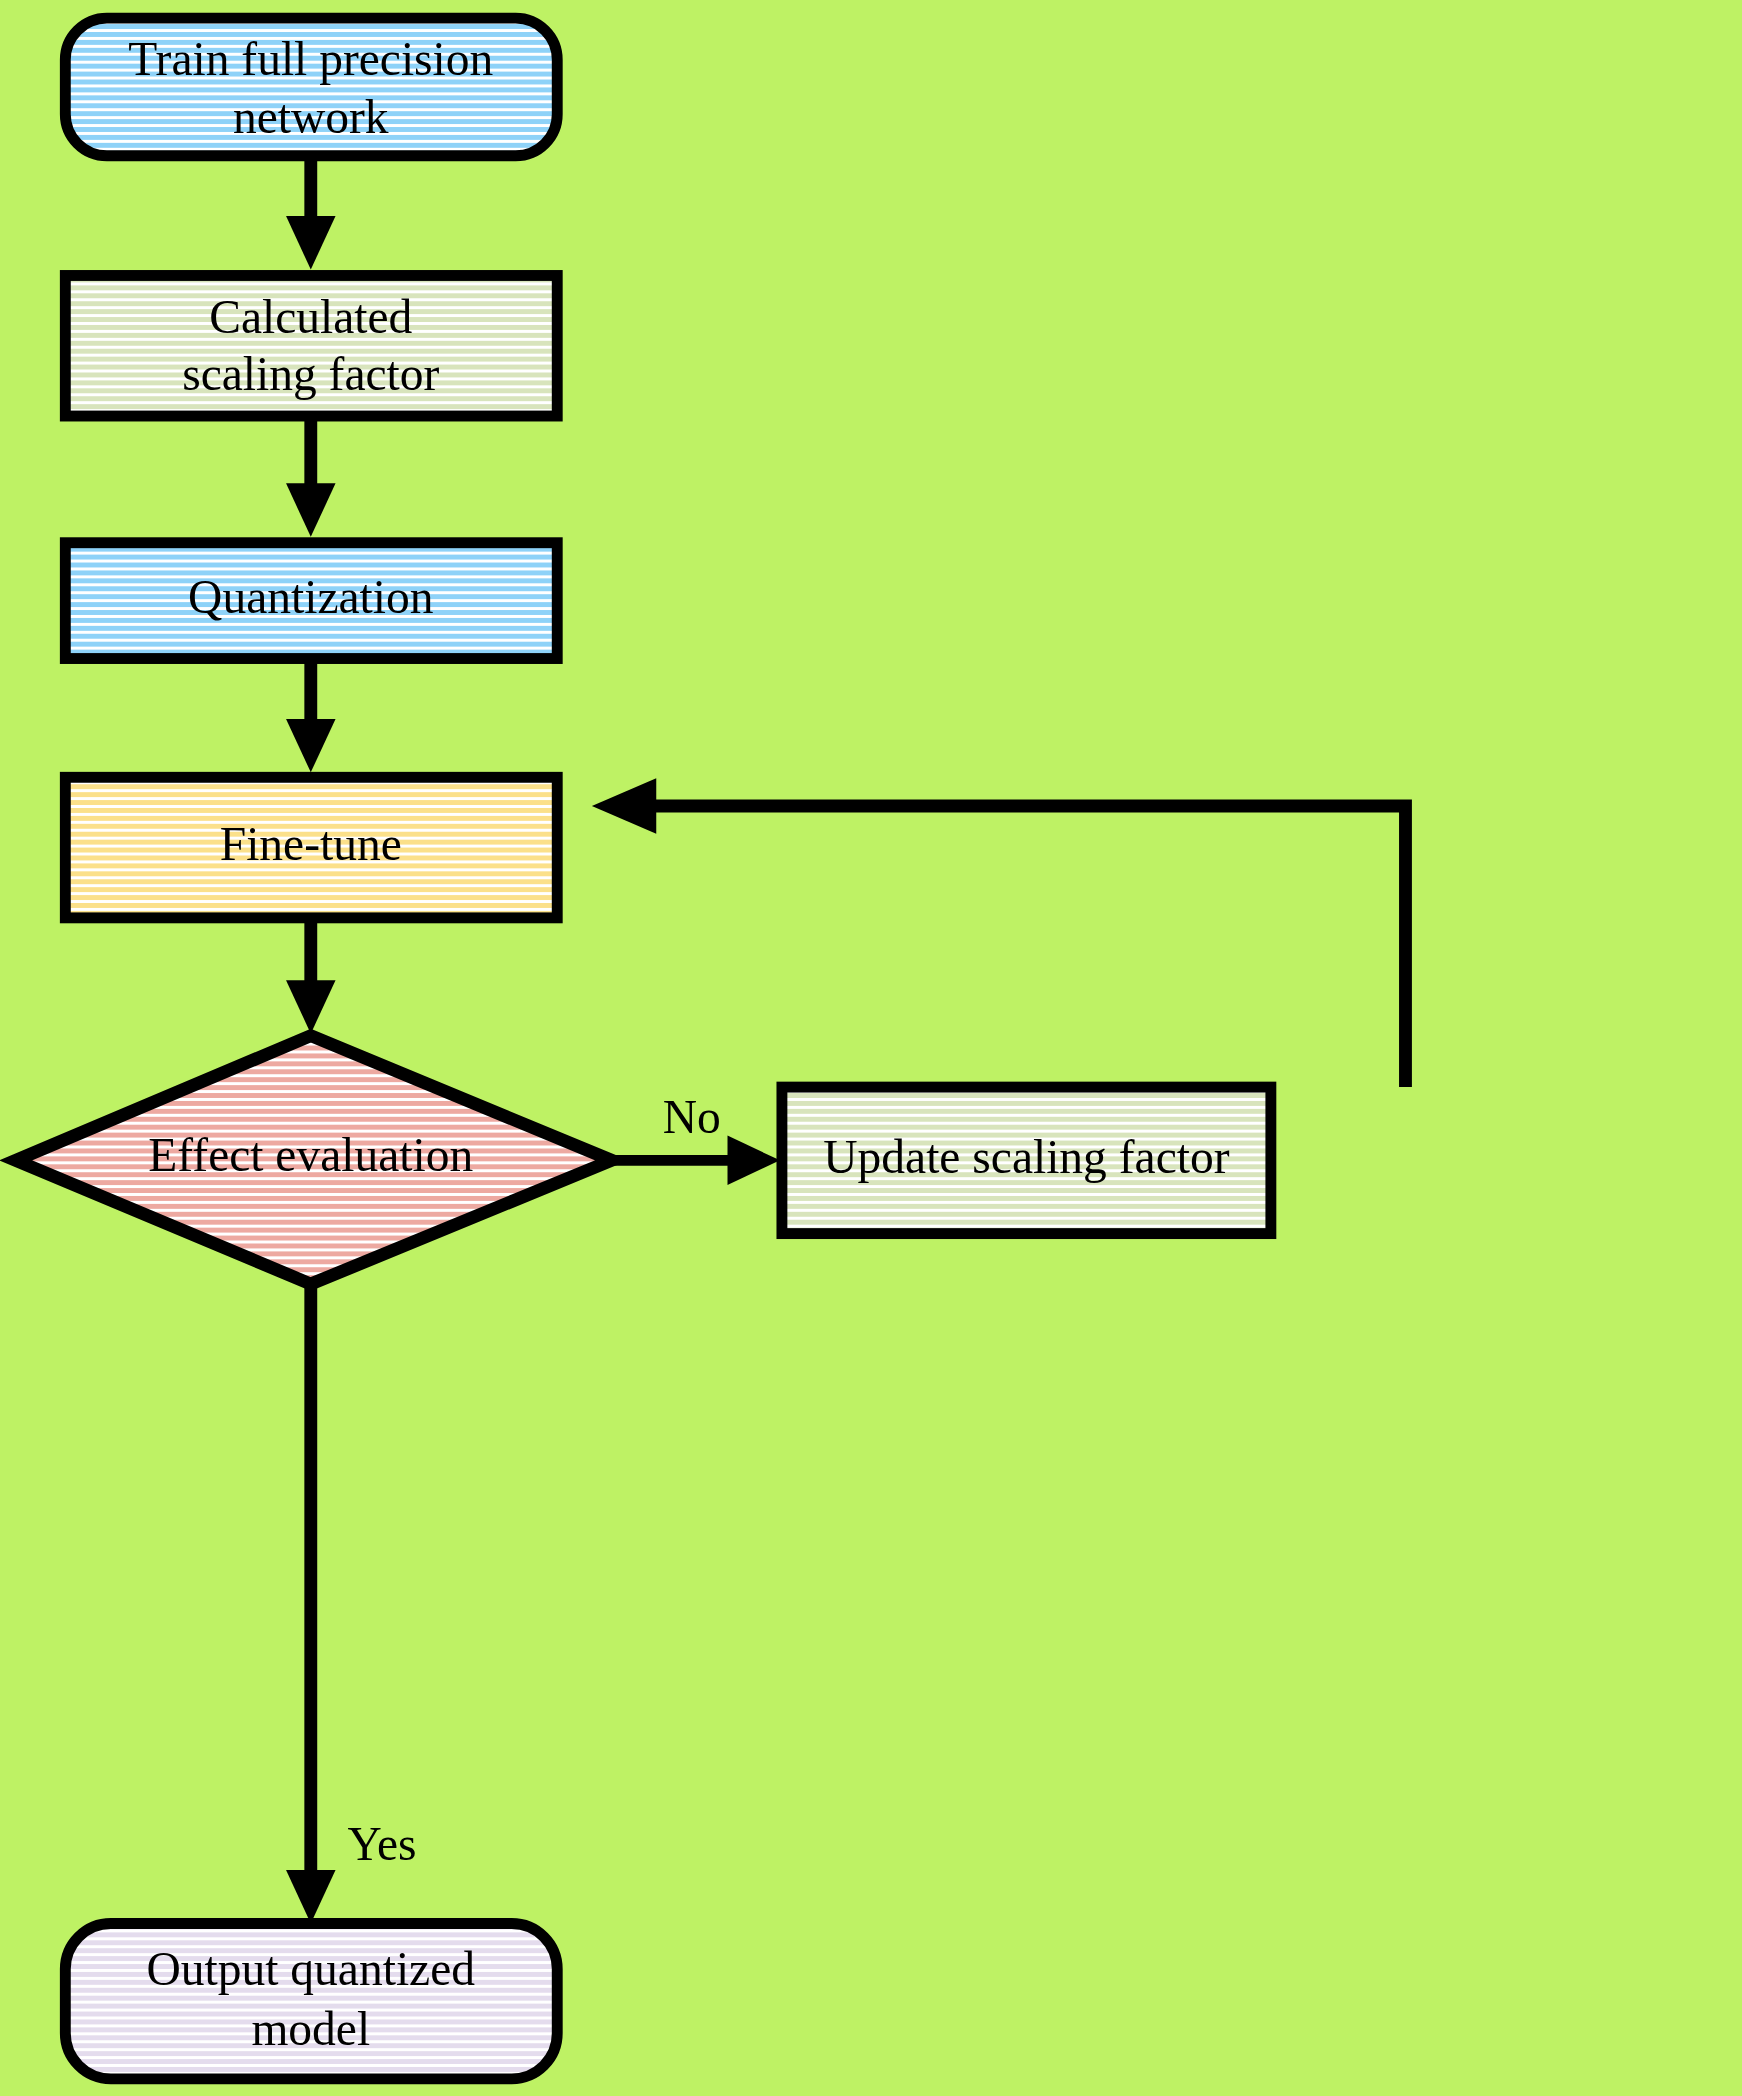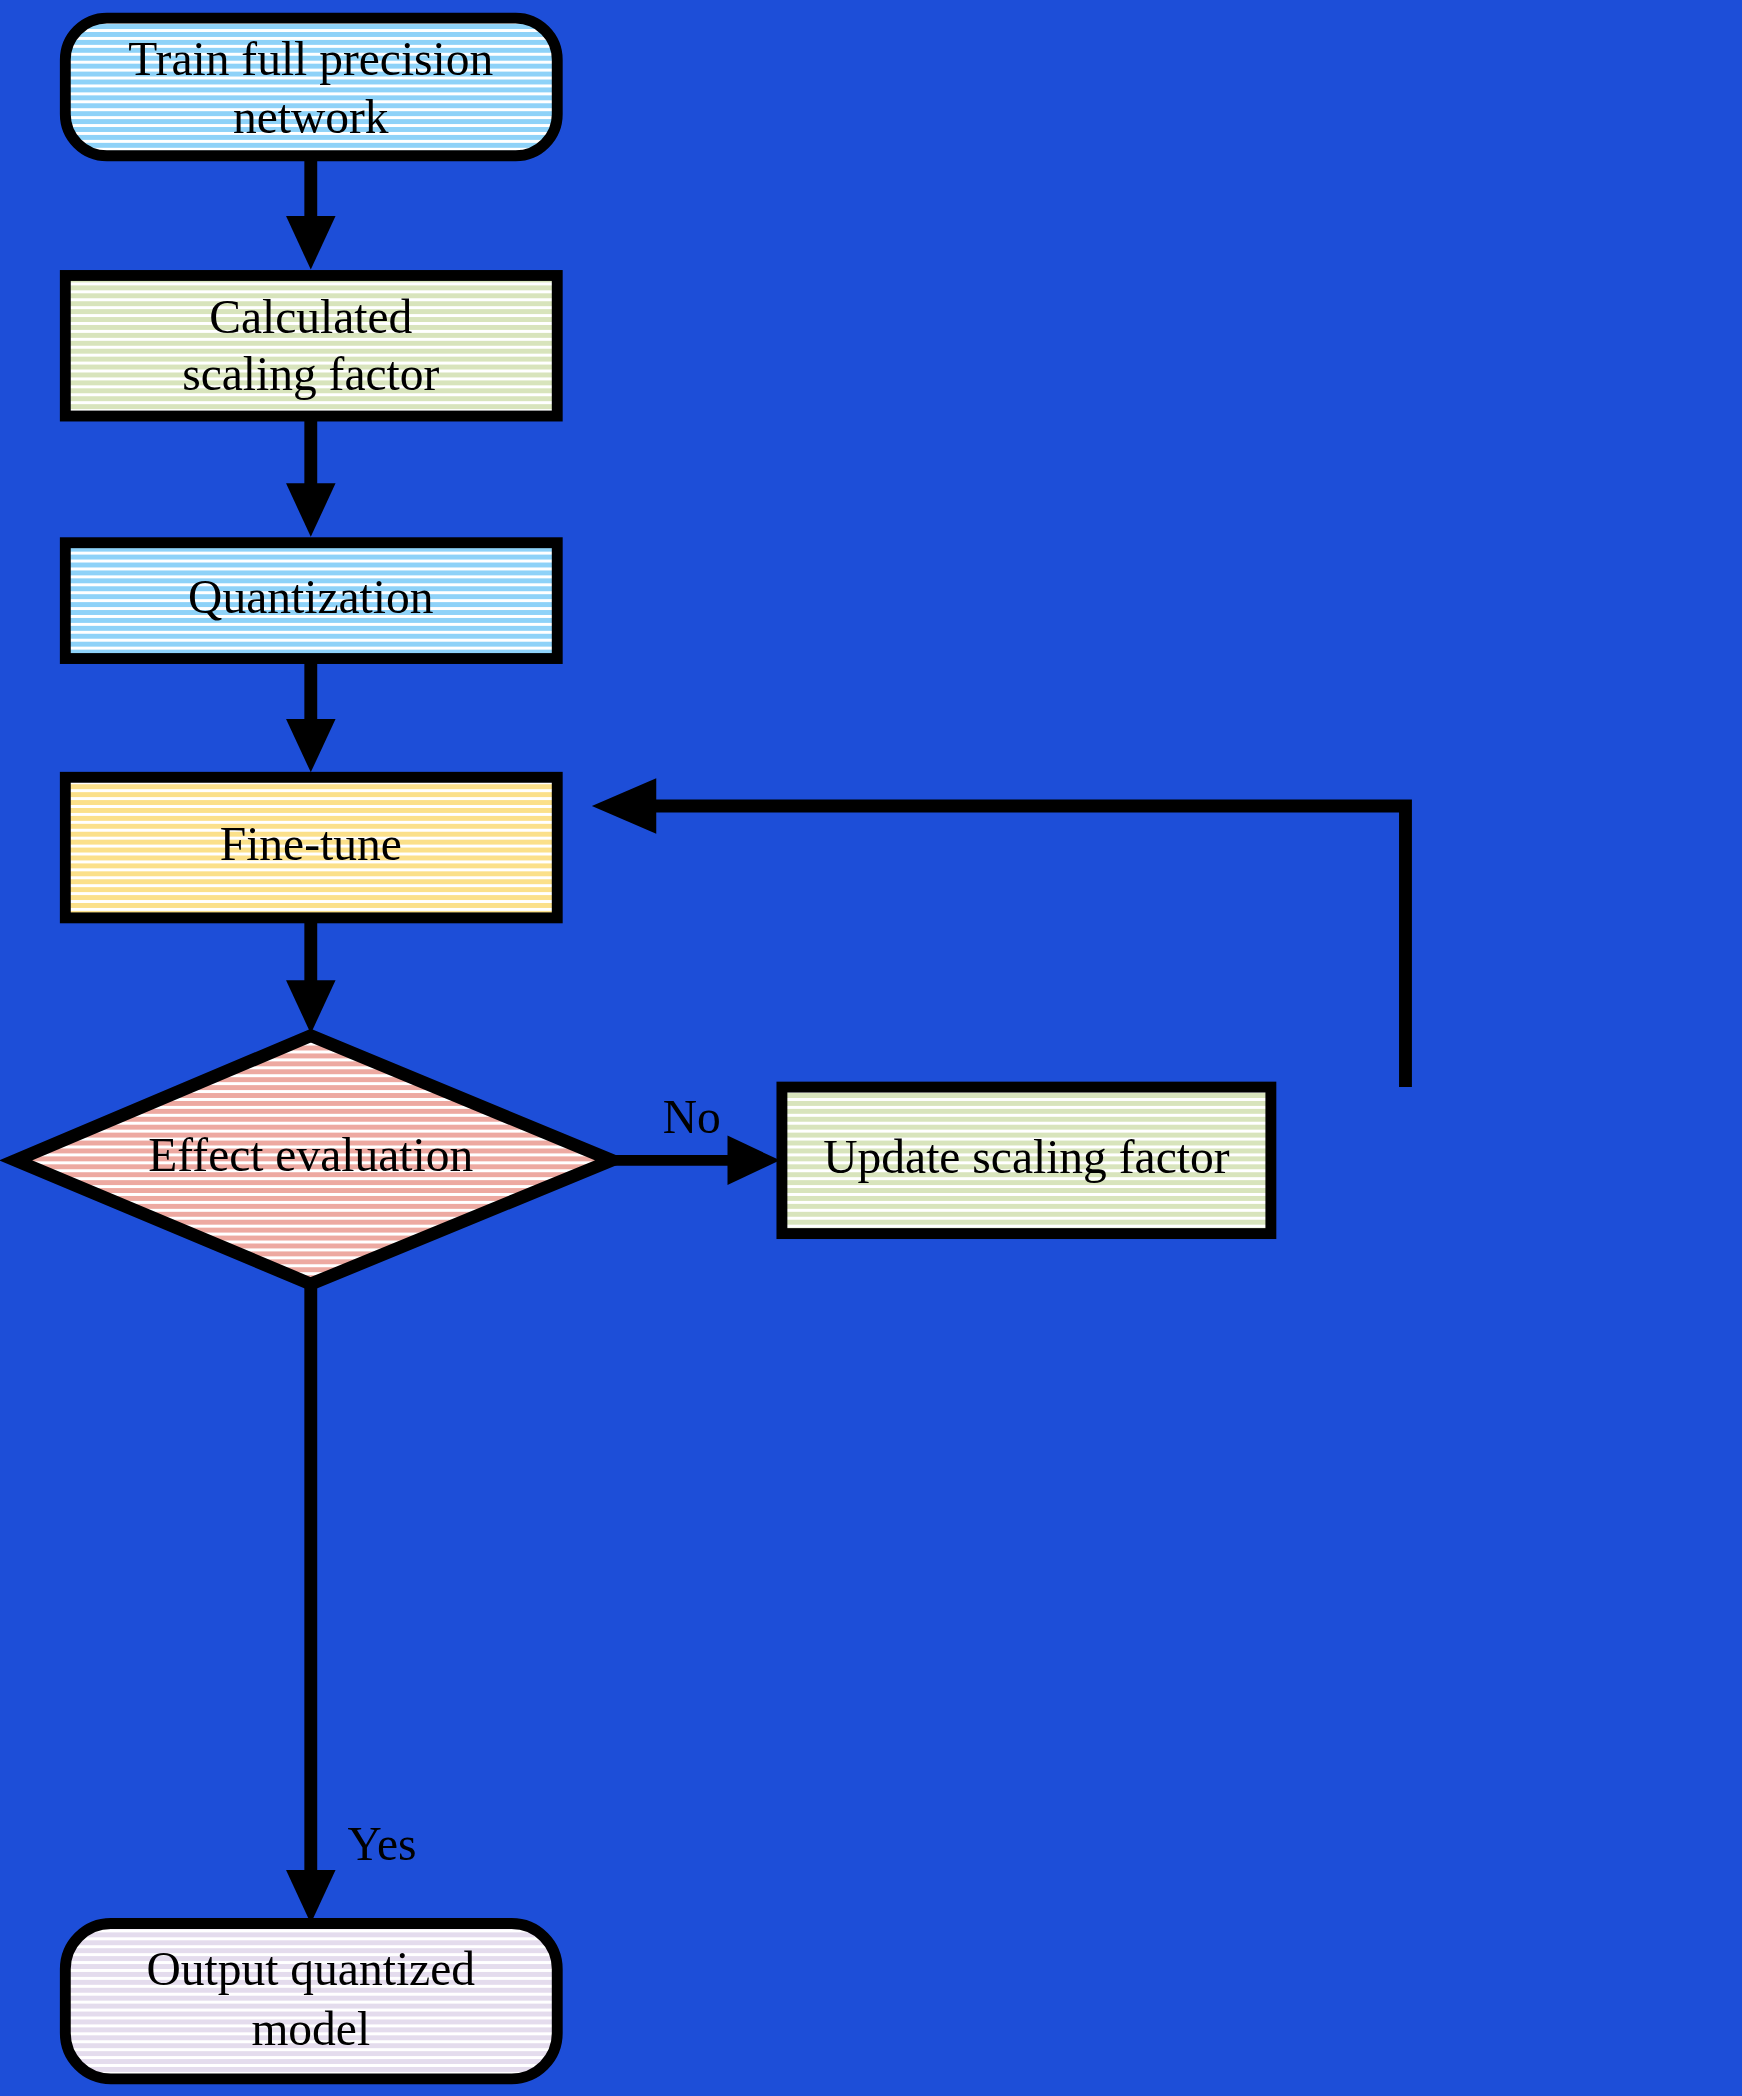"Train full precision" #stage { background: #1d4ed8 -> #bef264 }
